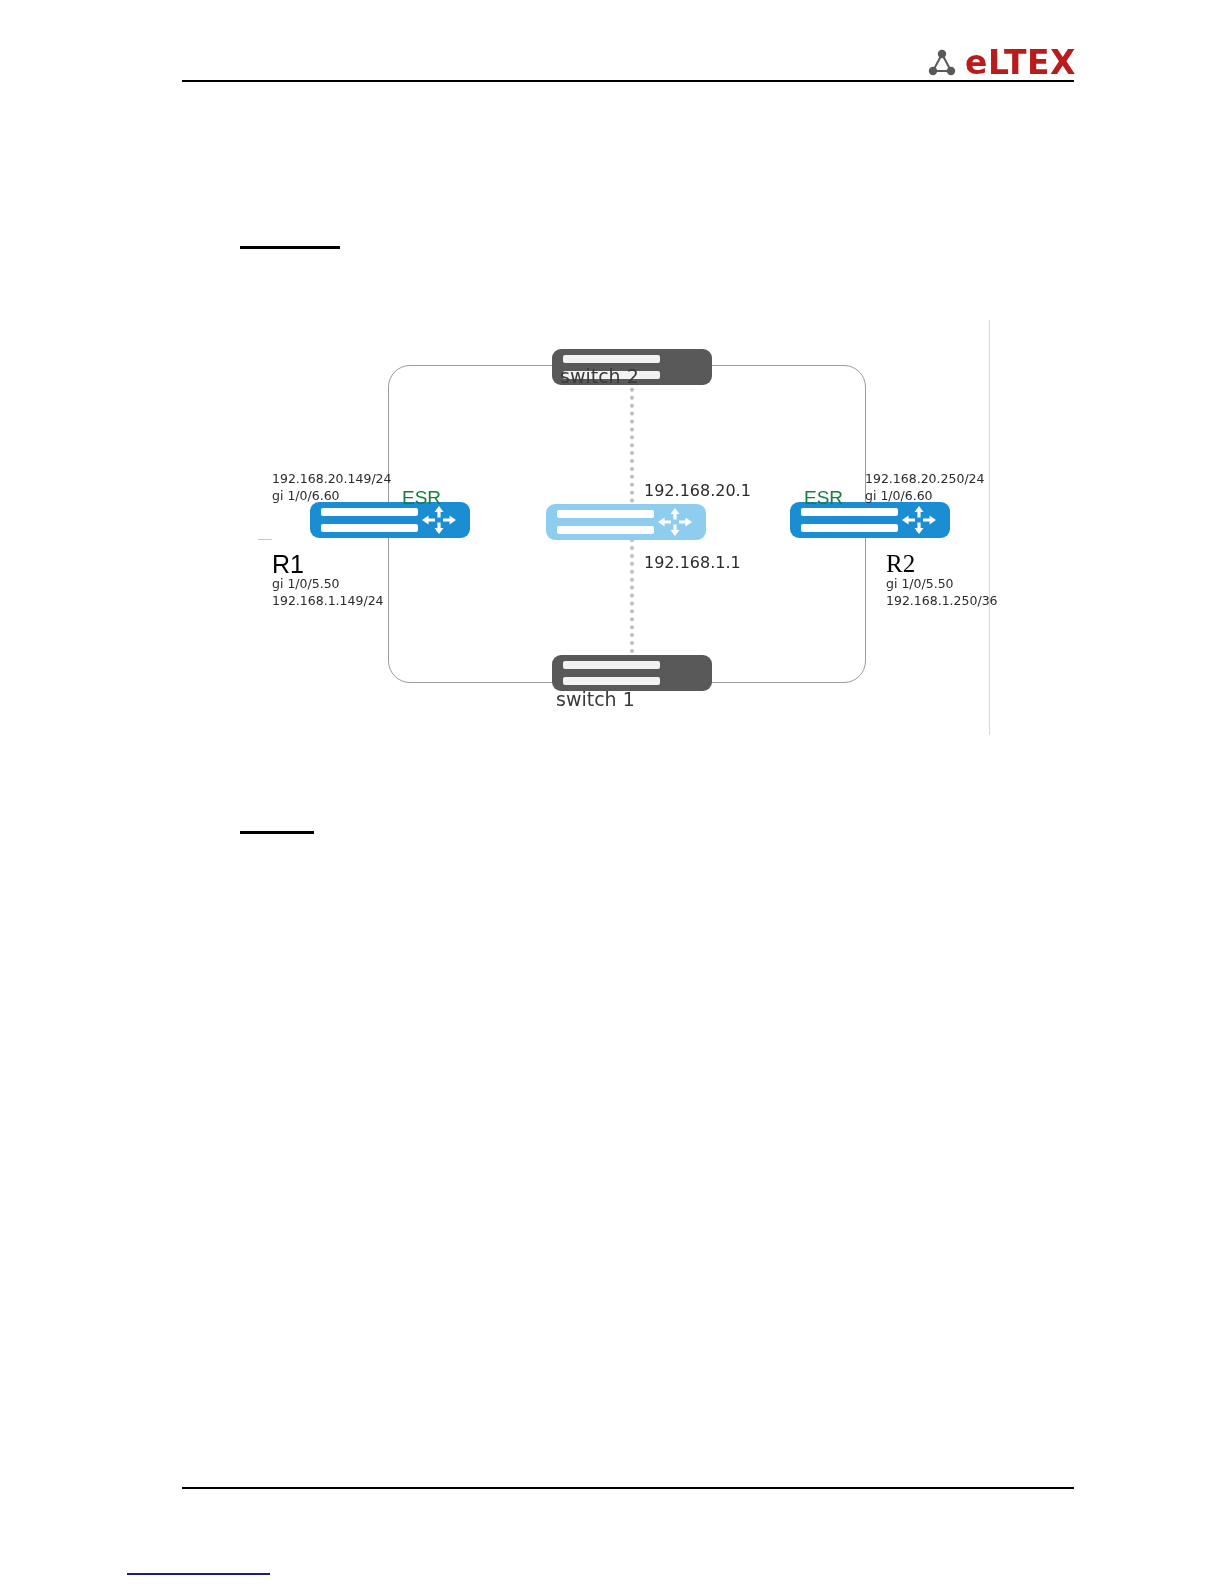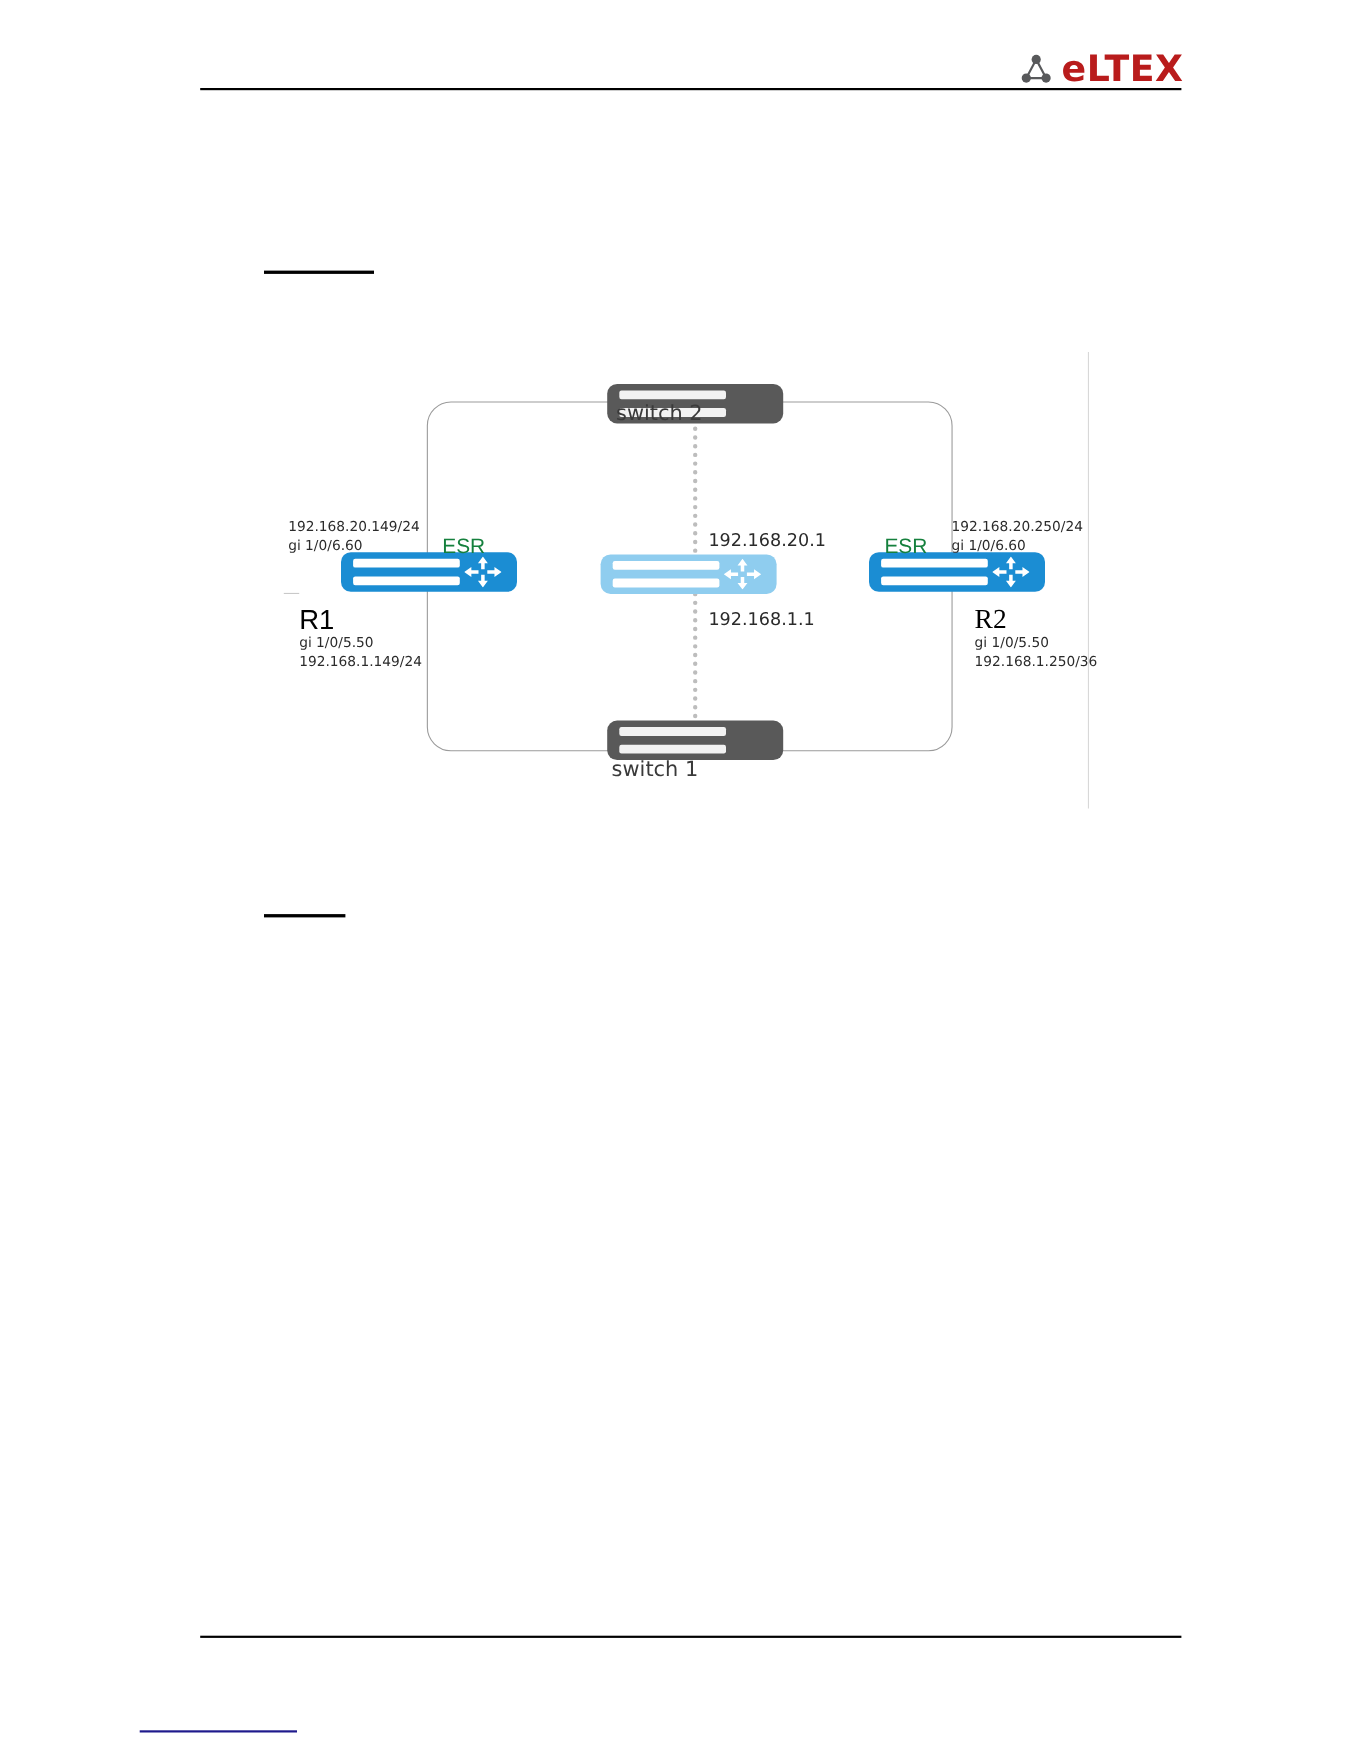"192.168.20.149/24" #label-r1-top { left: 12px -> 22px }
